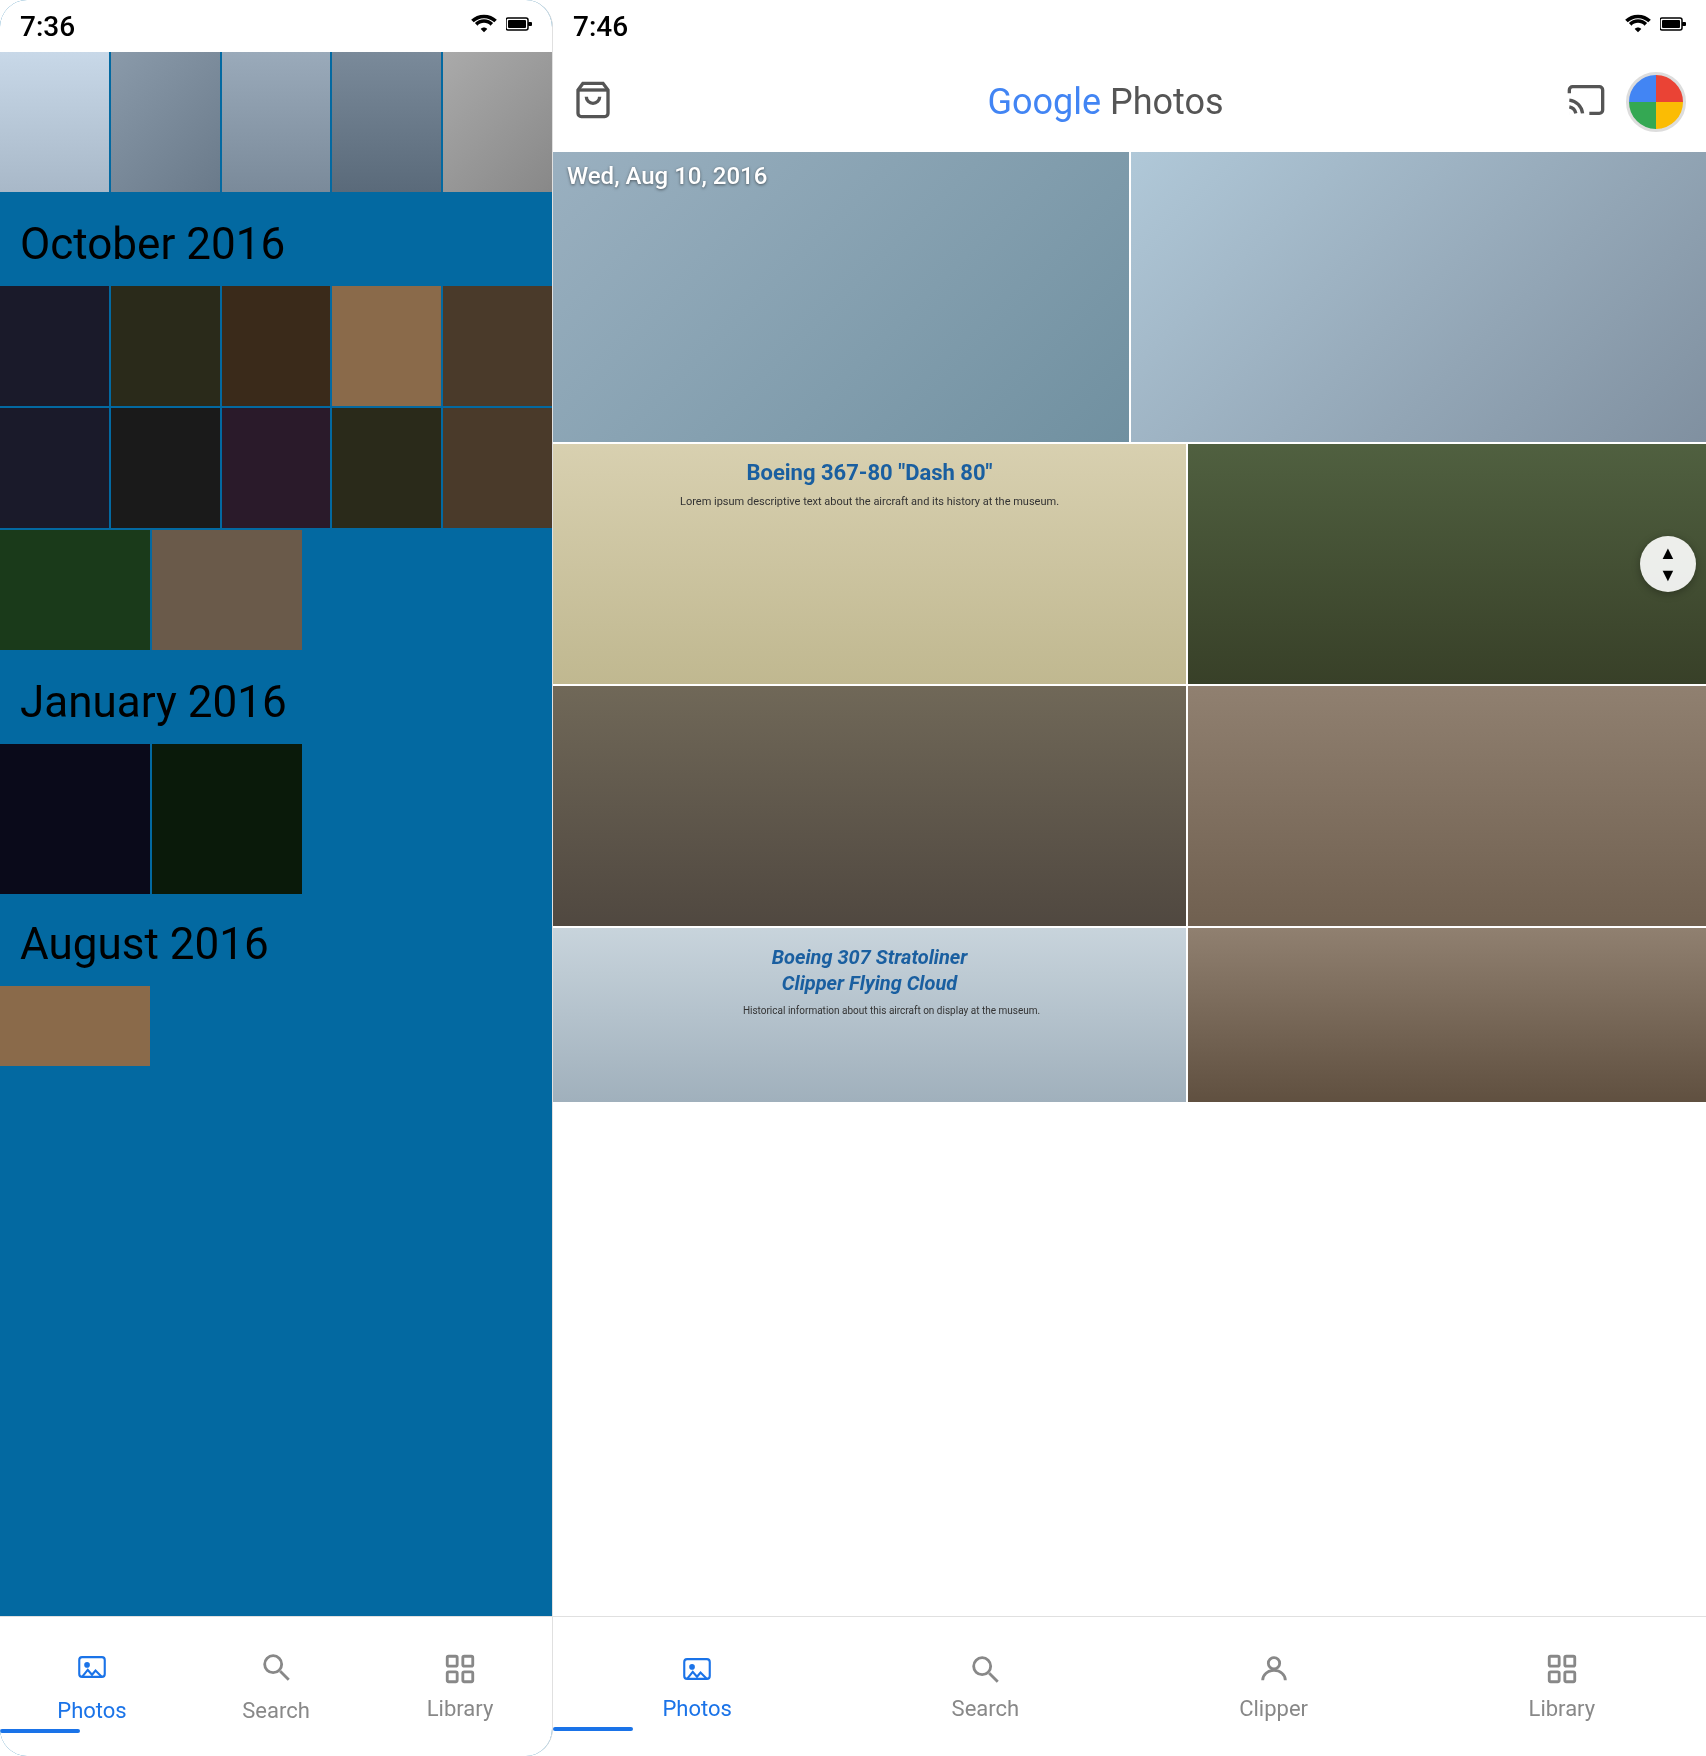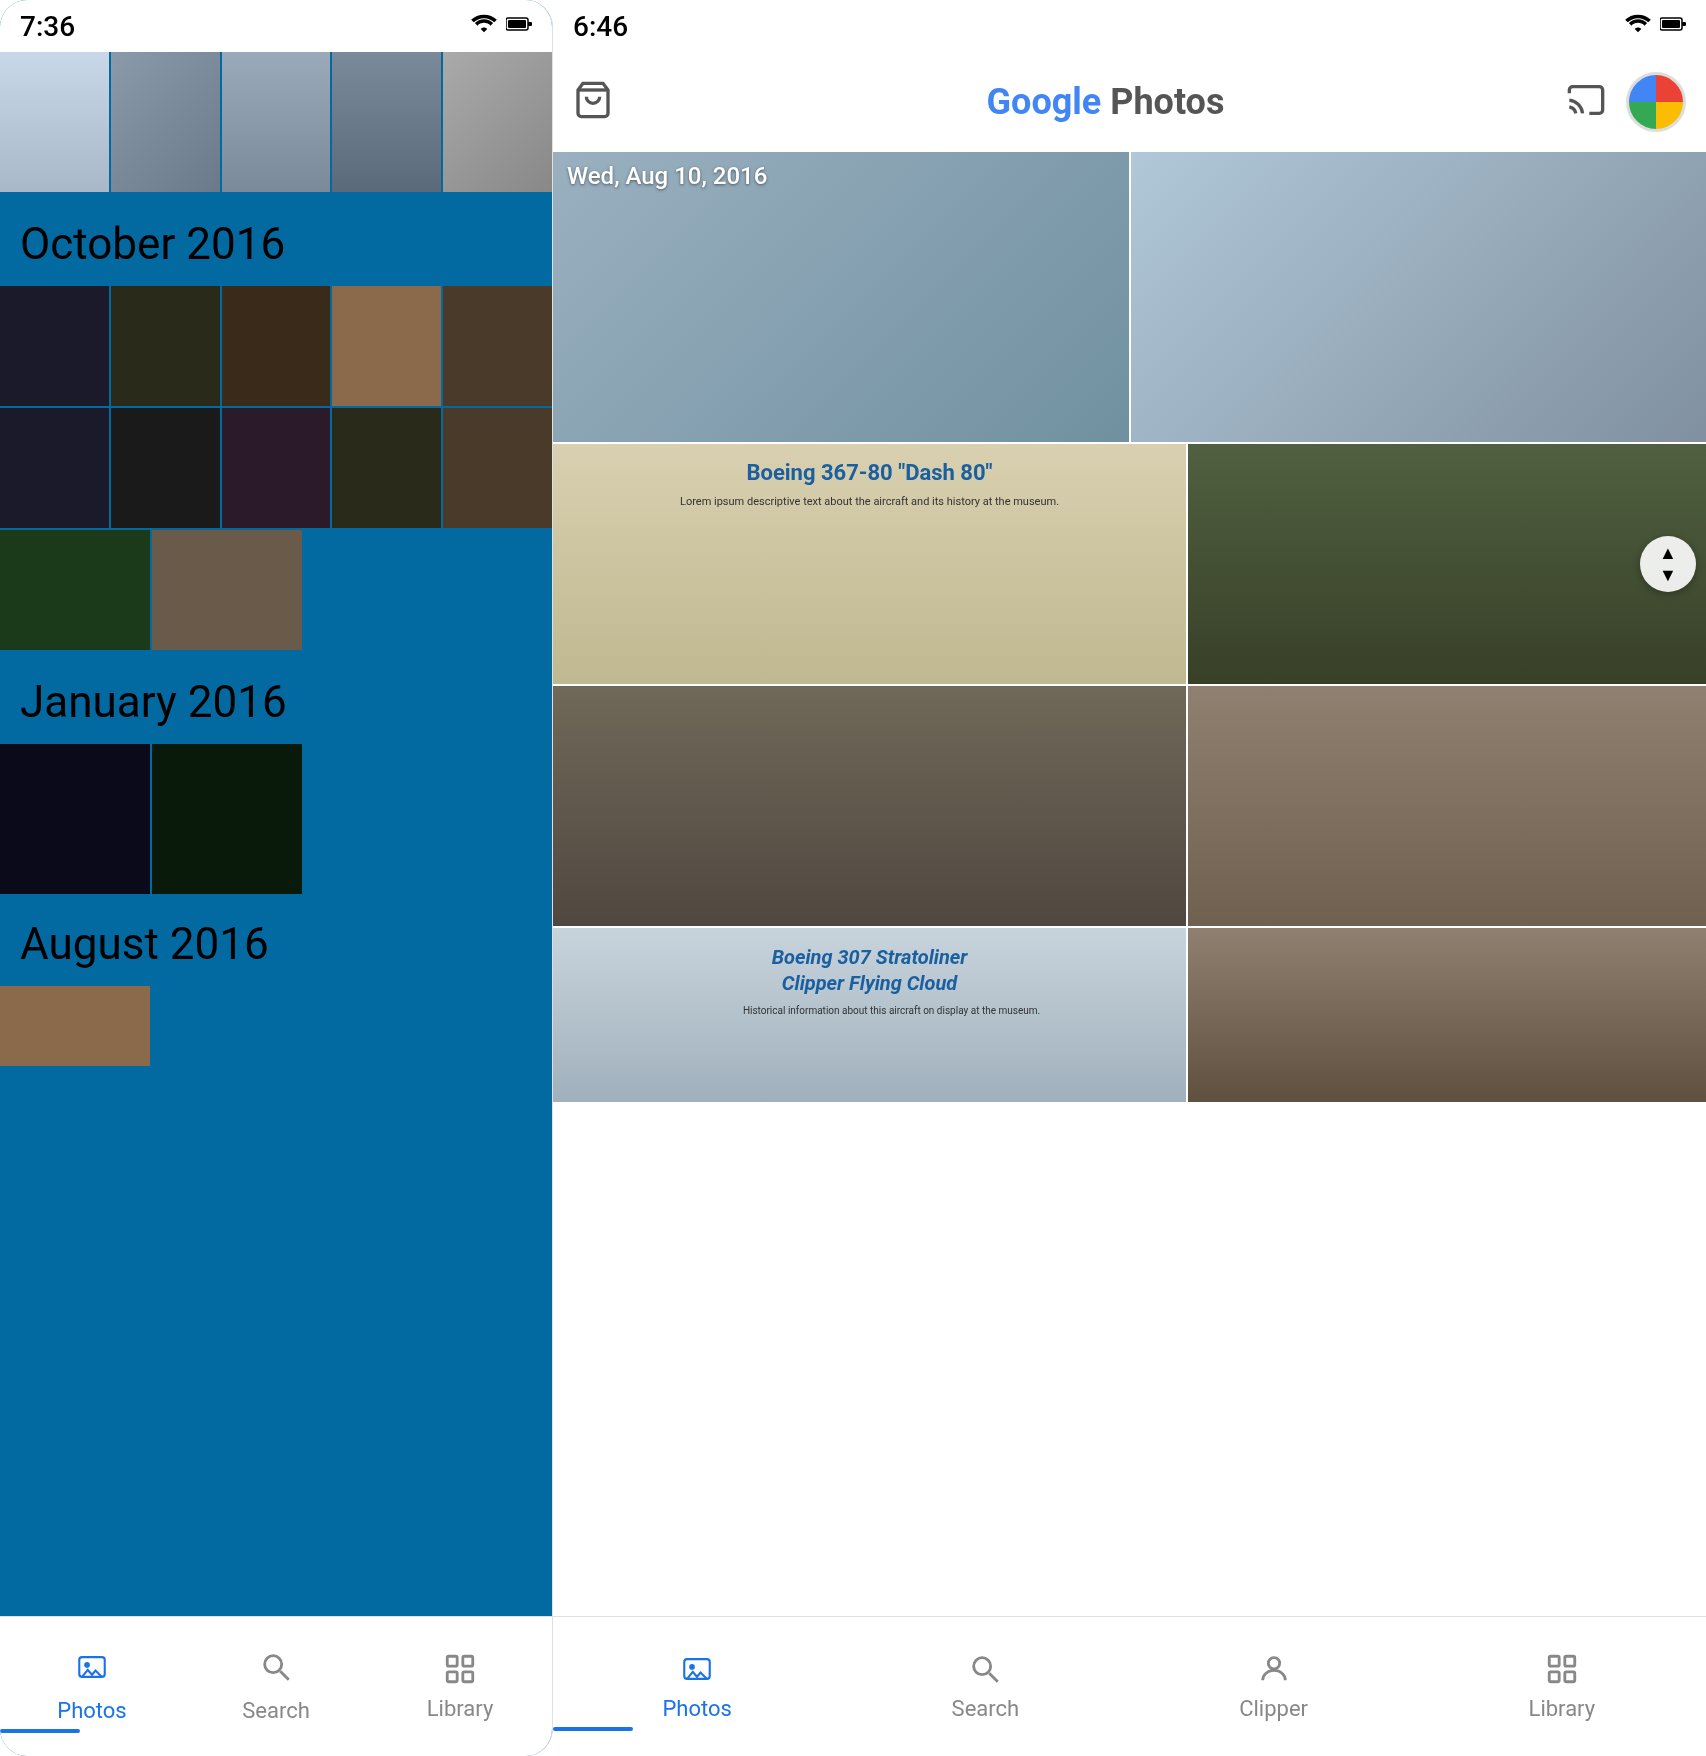"6:46" span.status-time { text: 6:46 -> 7:46 }
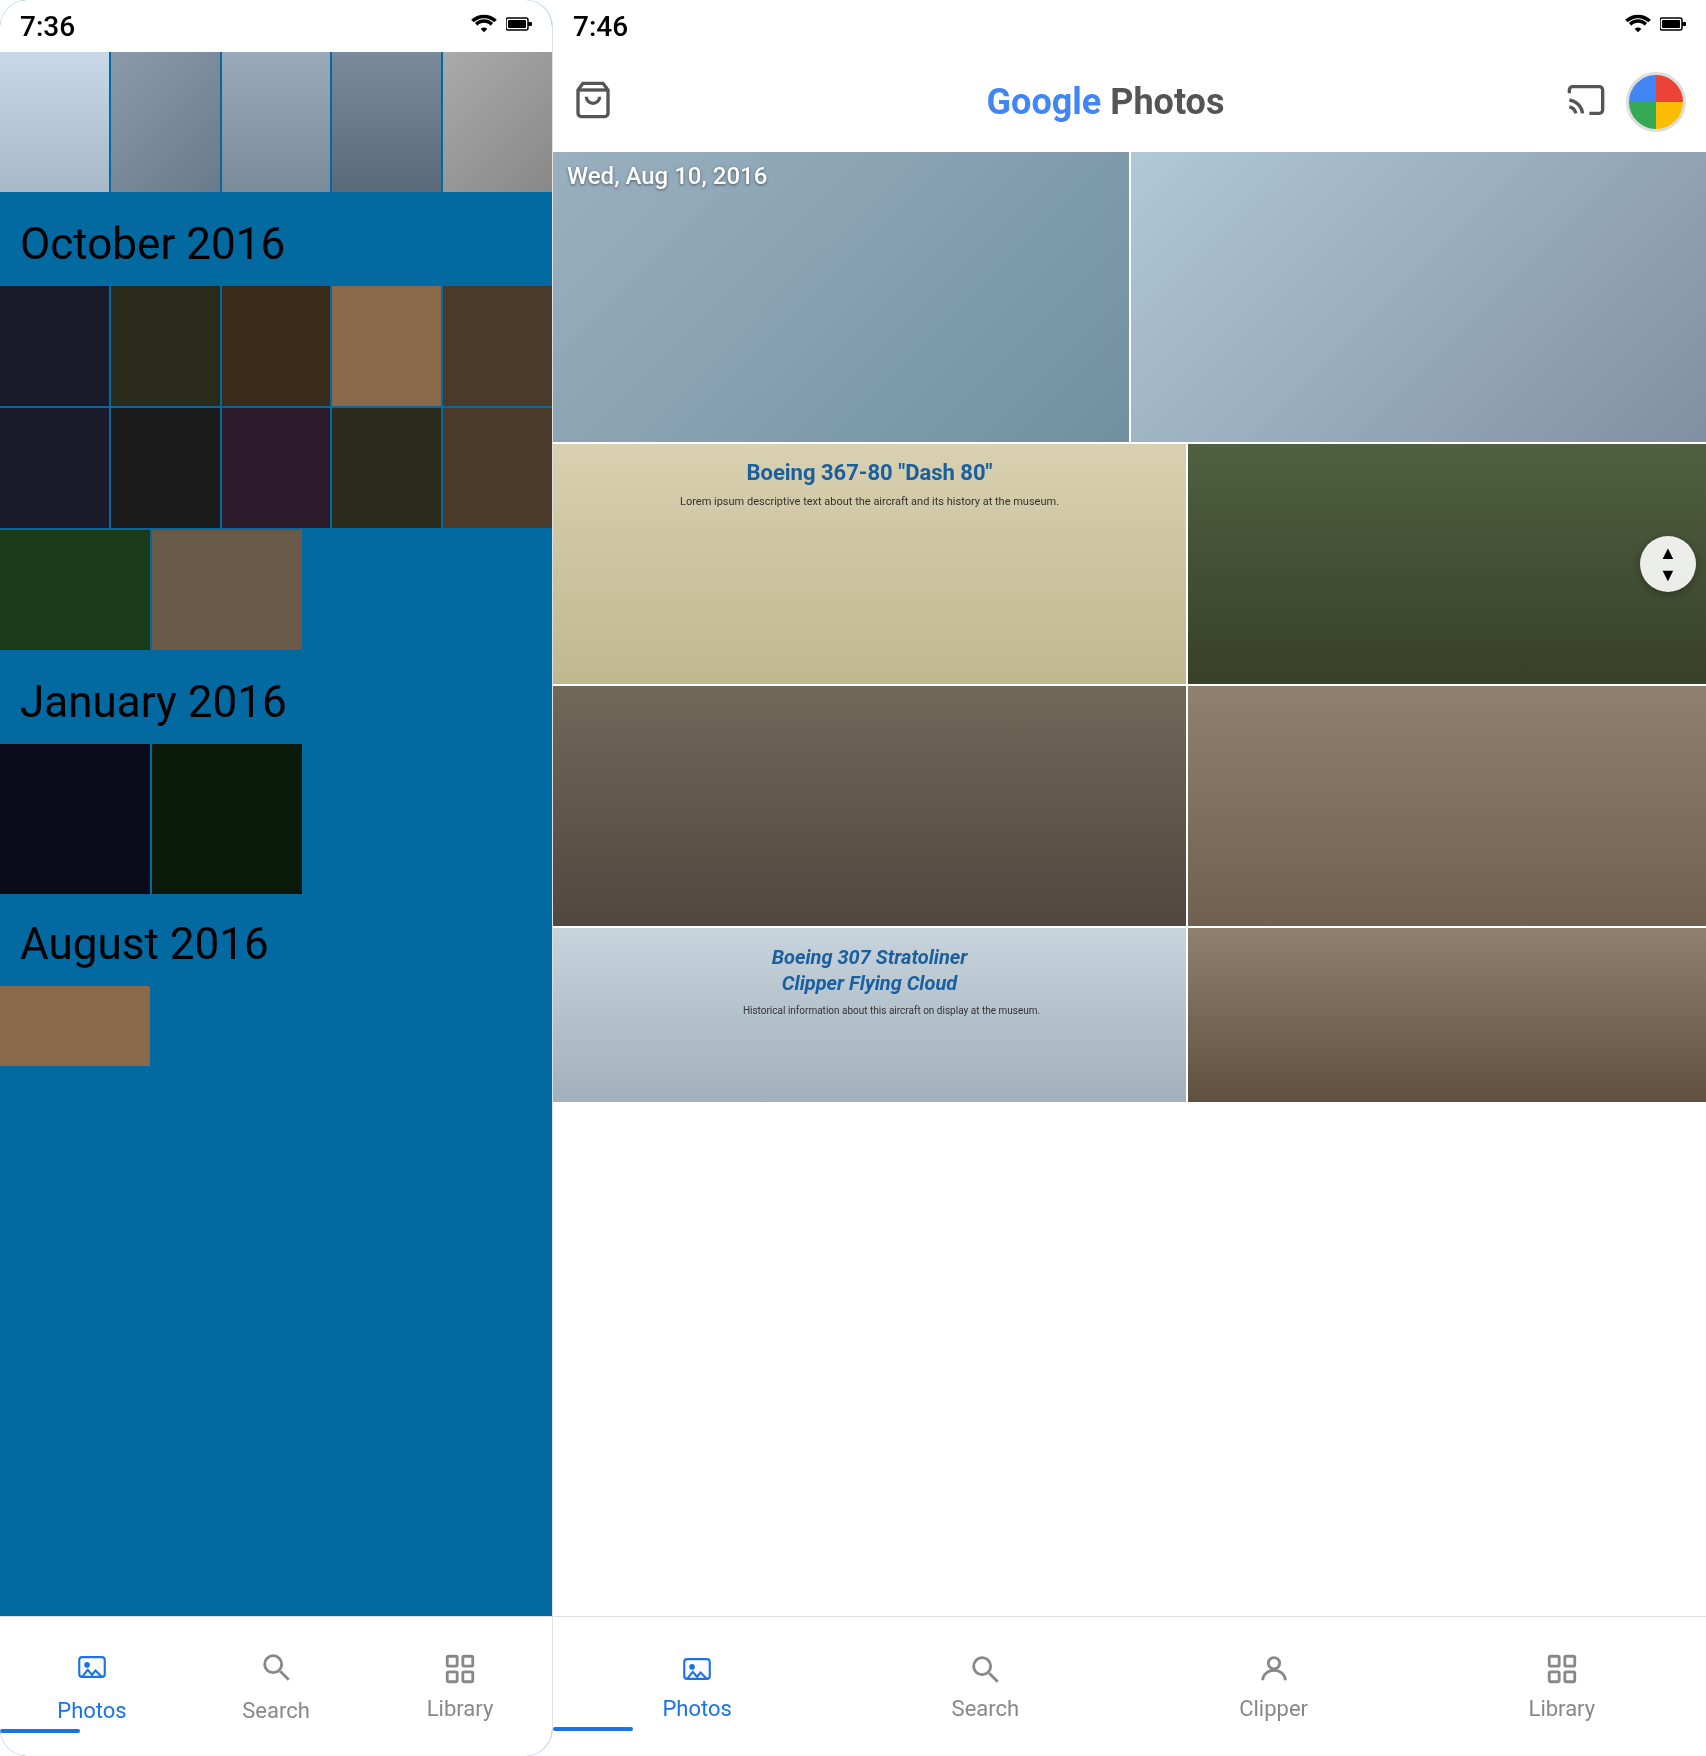"Google Photos" span { font-weight: 700 -> 400 }
